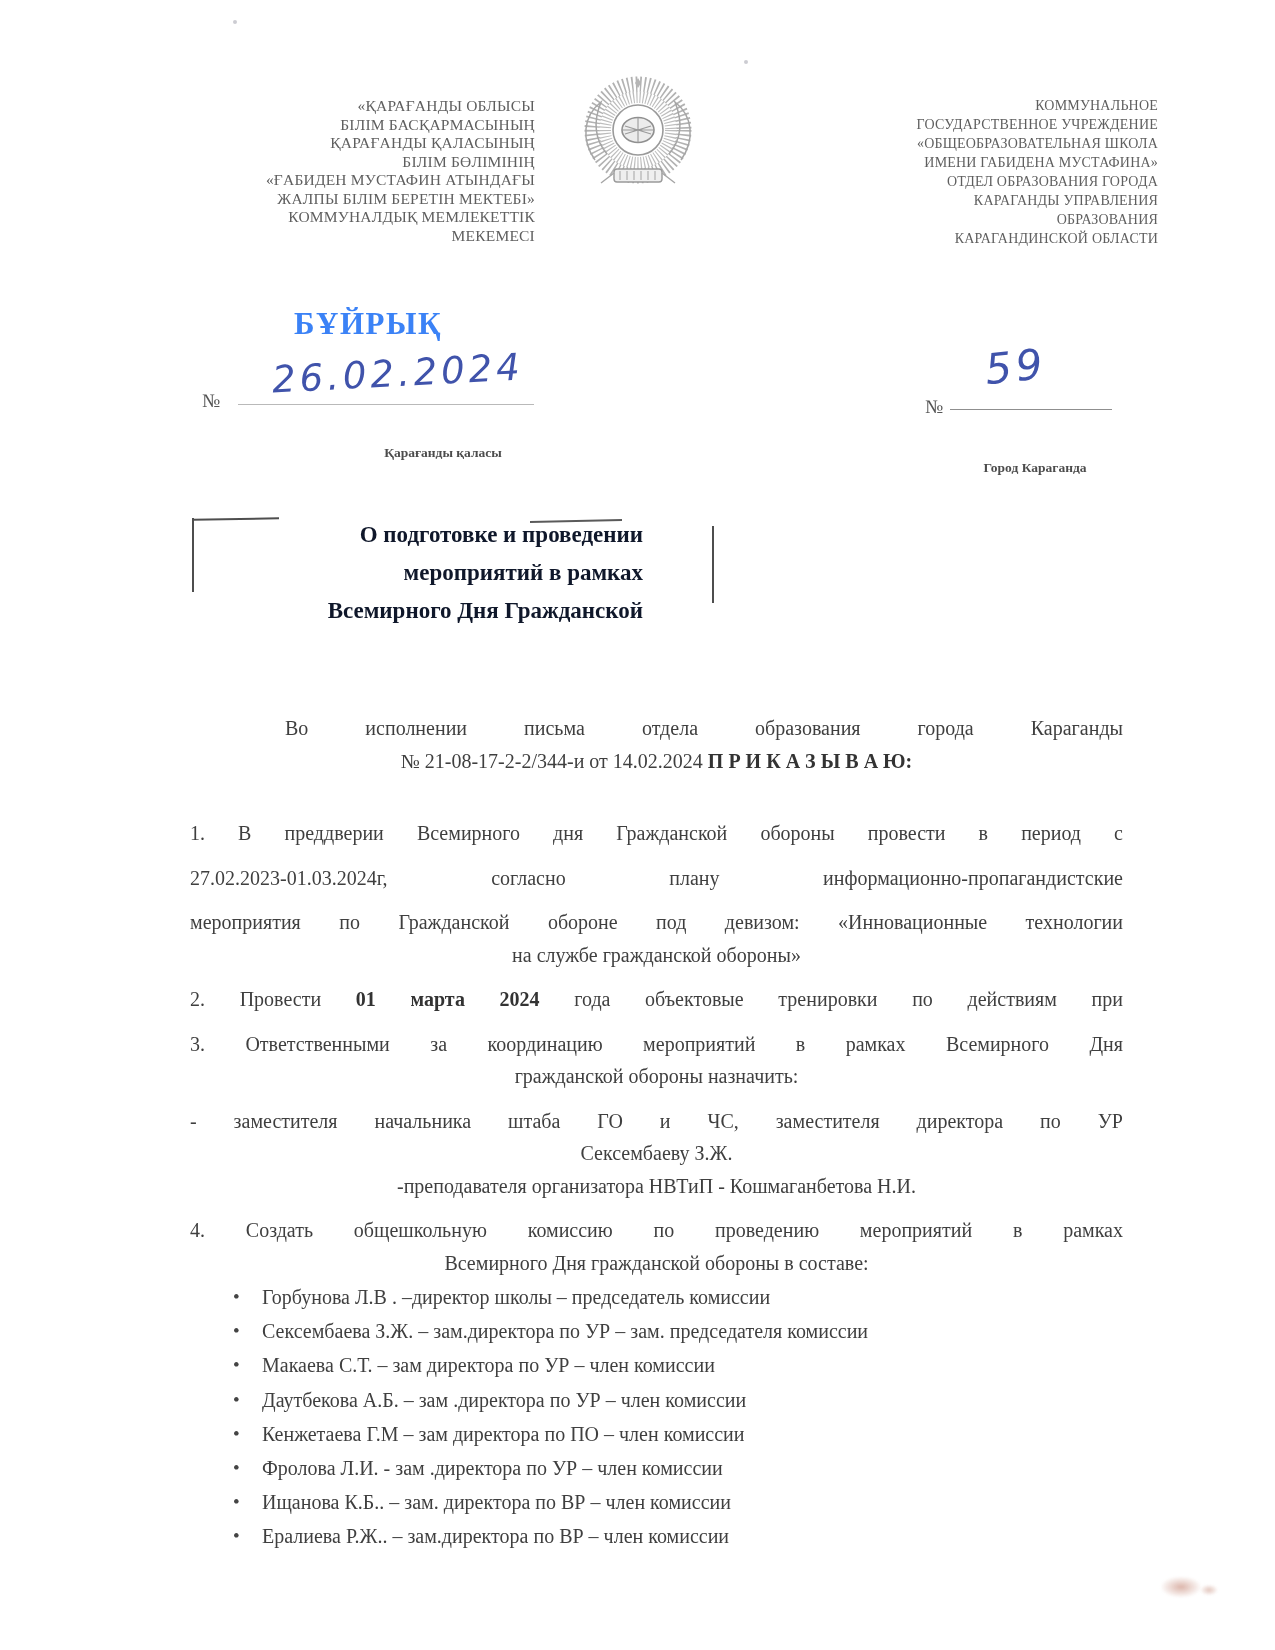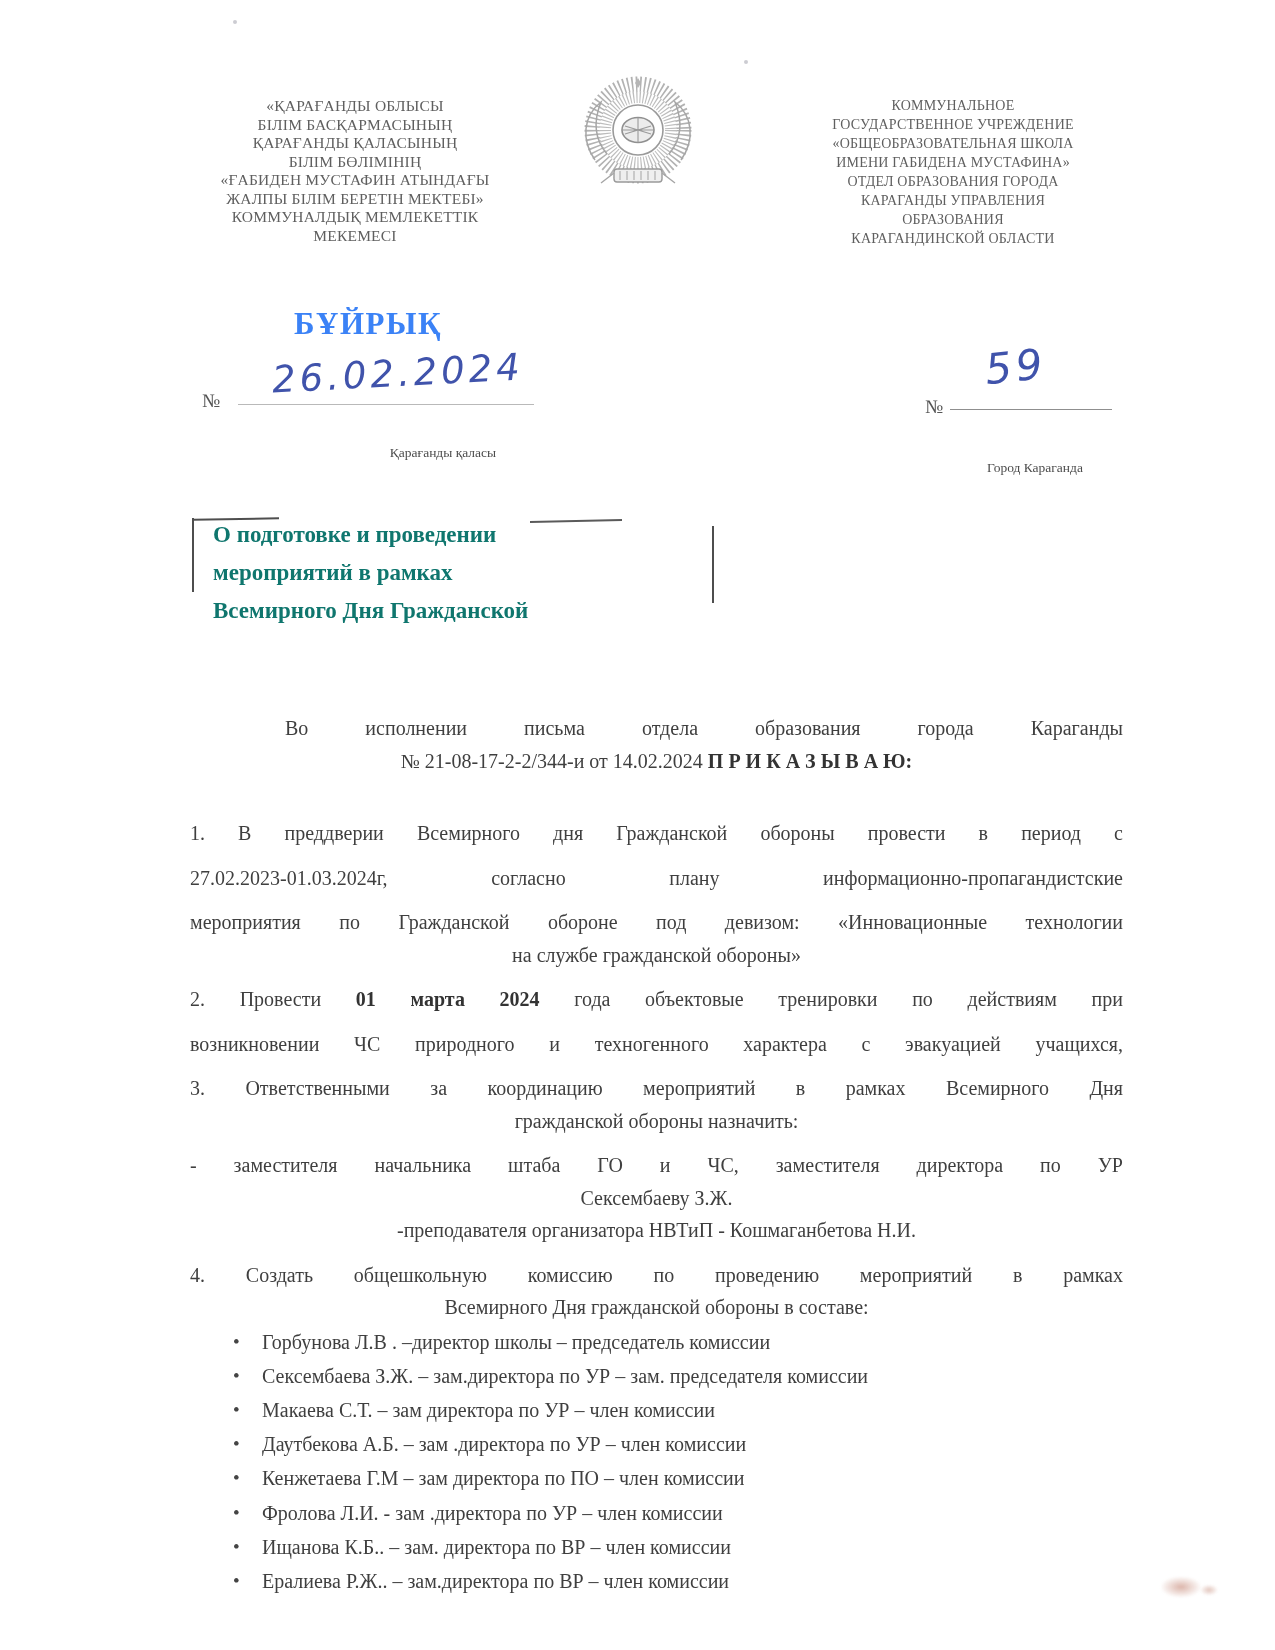"«ҚАРАҒАНДЫ ОБЛЫСЫ" .org { text-align: center -> right }
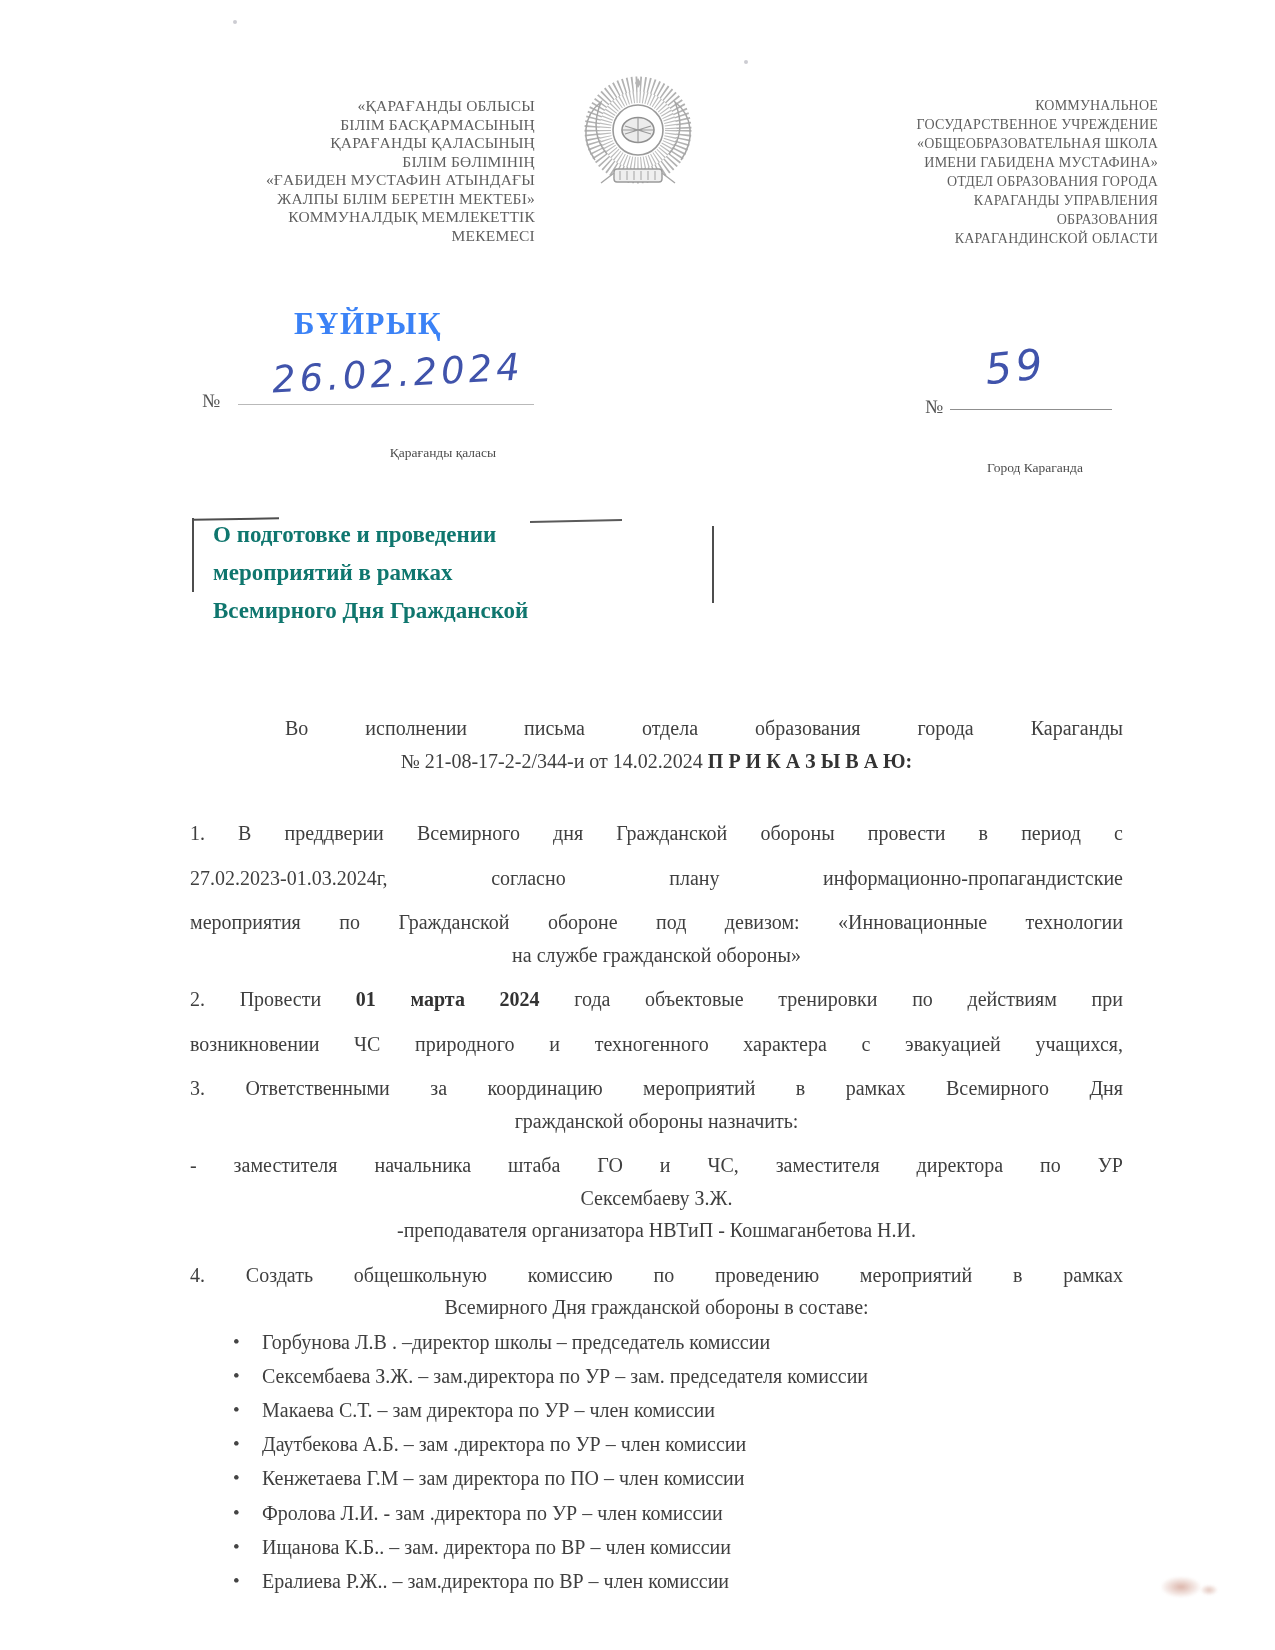"Қарағанды қаласы" .place { font-weight: normal -> bold }
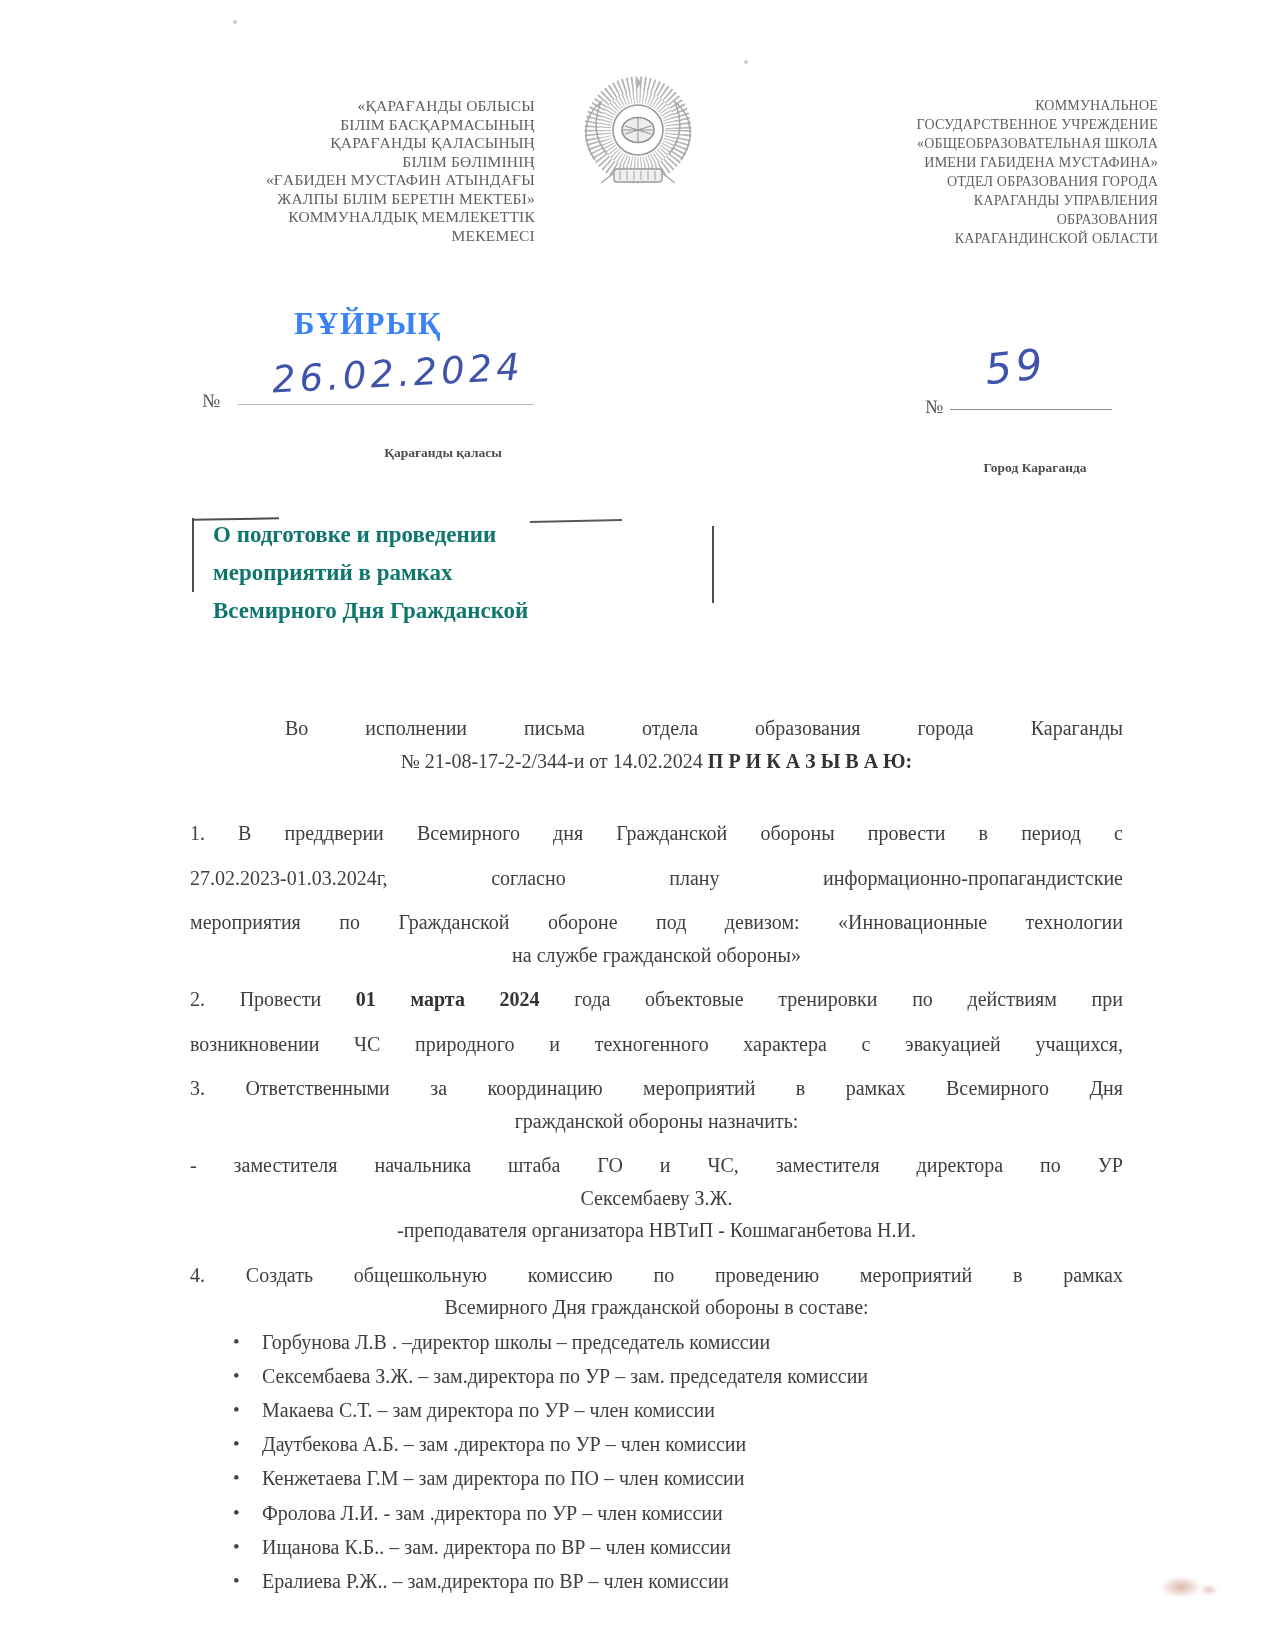"О подготовке и проведении" .subject { color: #0f766e -> #0f172a; text-align: none -> right }
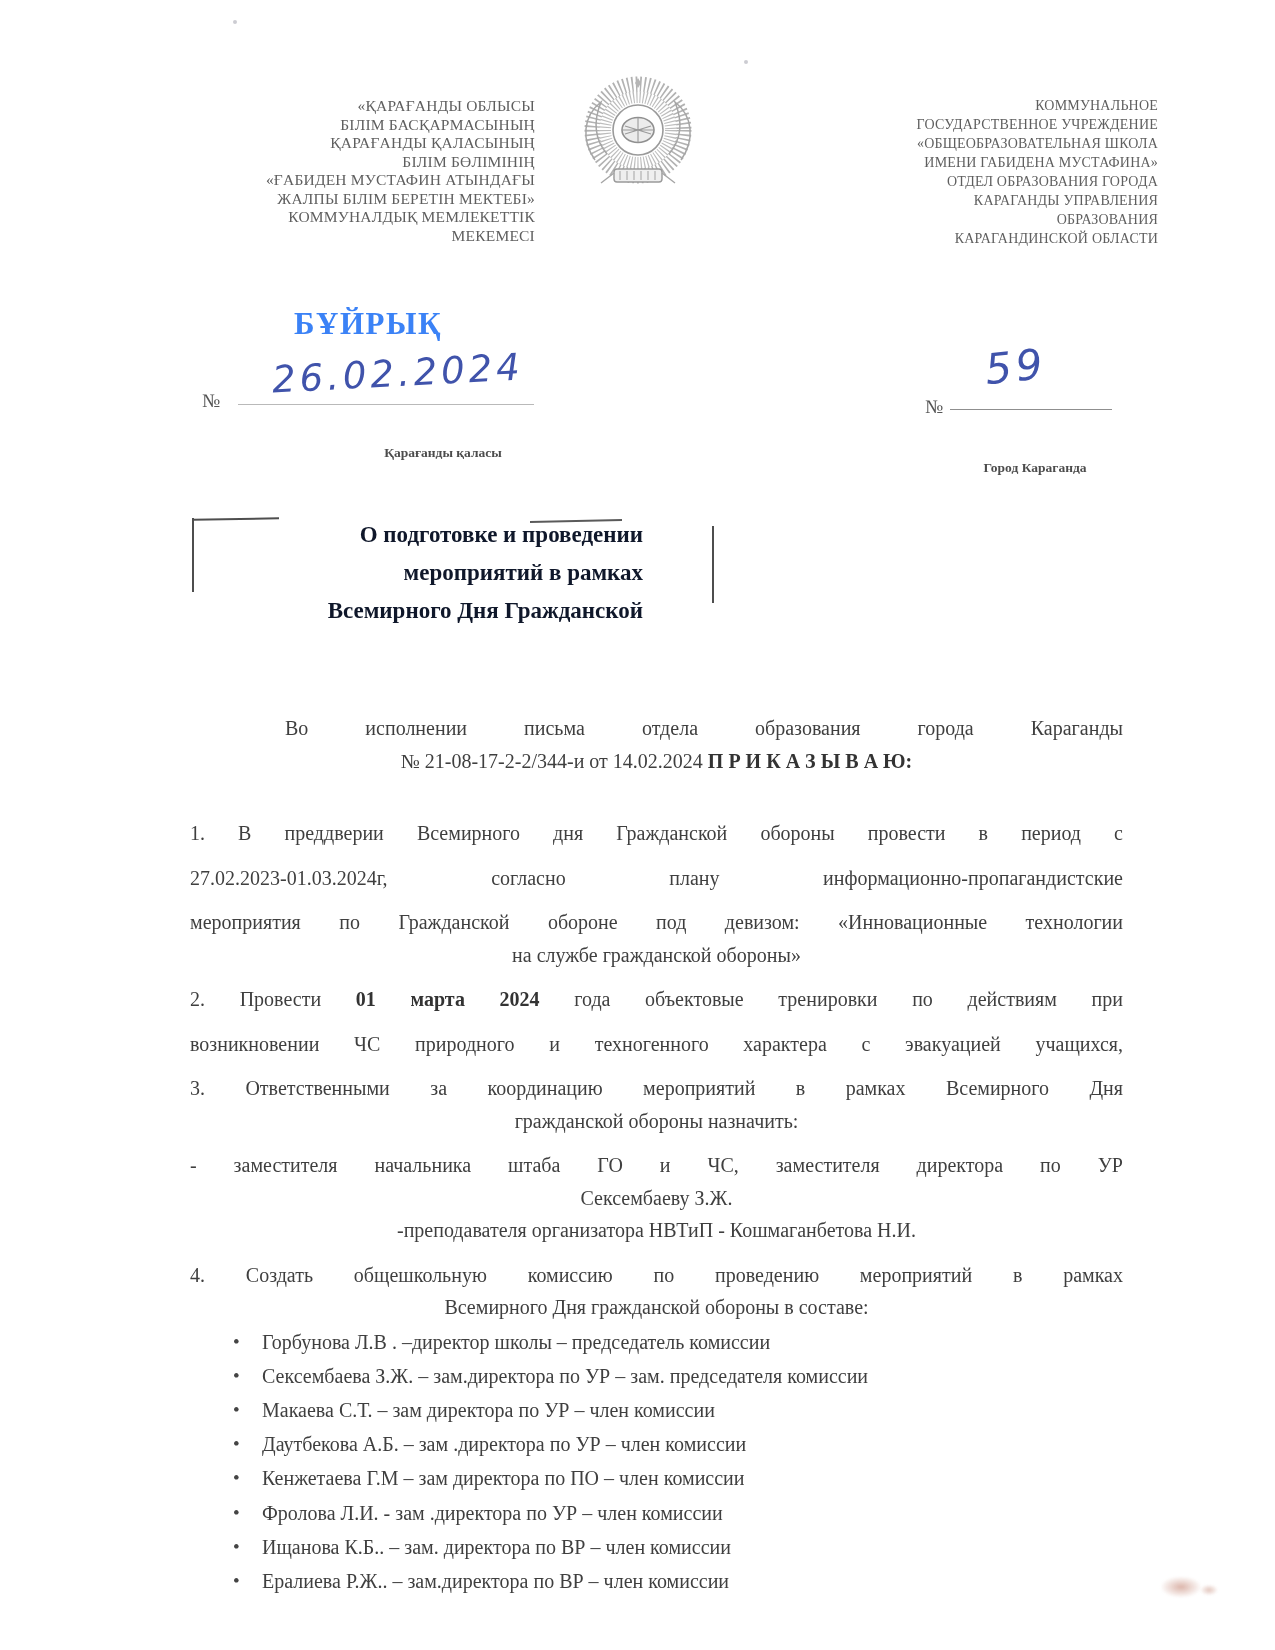"возникновении ЧС природного и" div.jl { html: <div>возникновении ЧС природного и техногенного характера с эвакуацией учащихся,</div> -> none }
